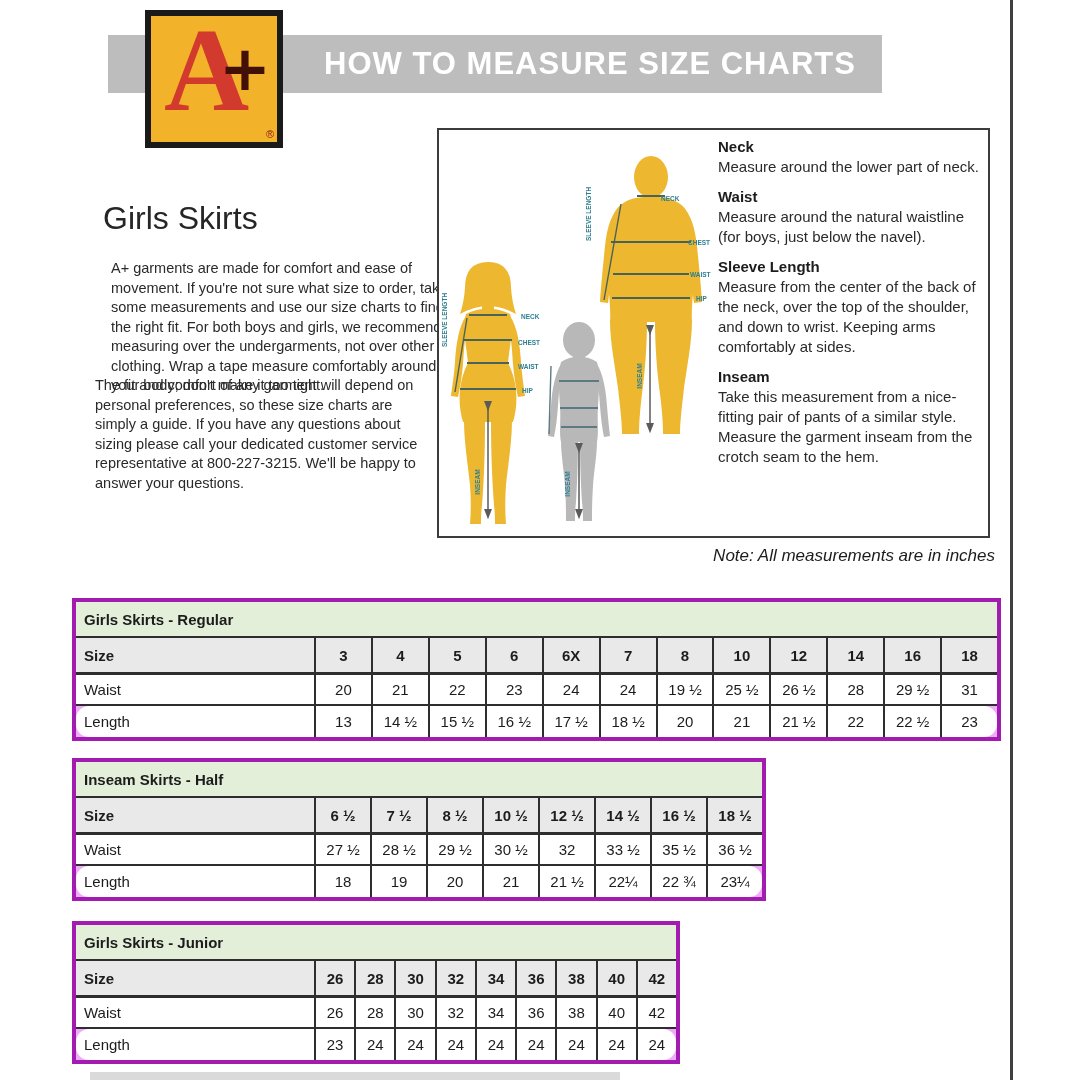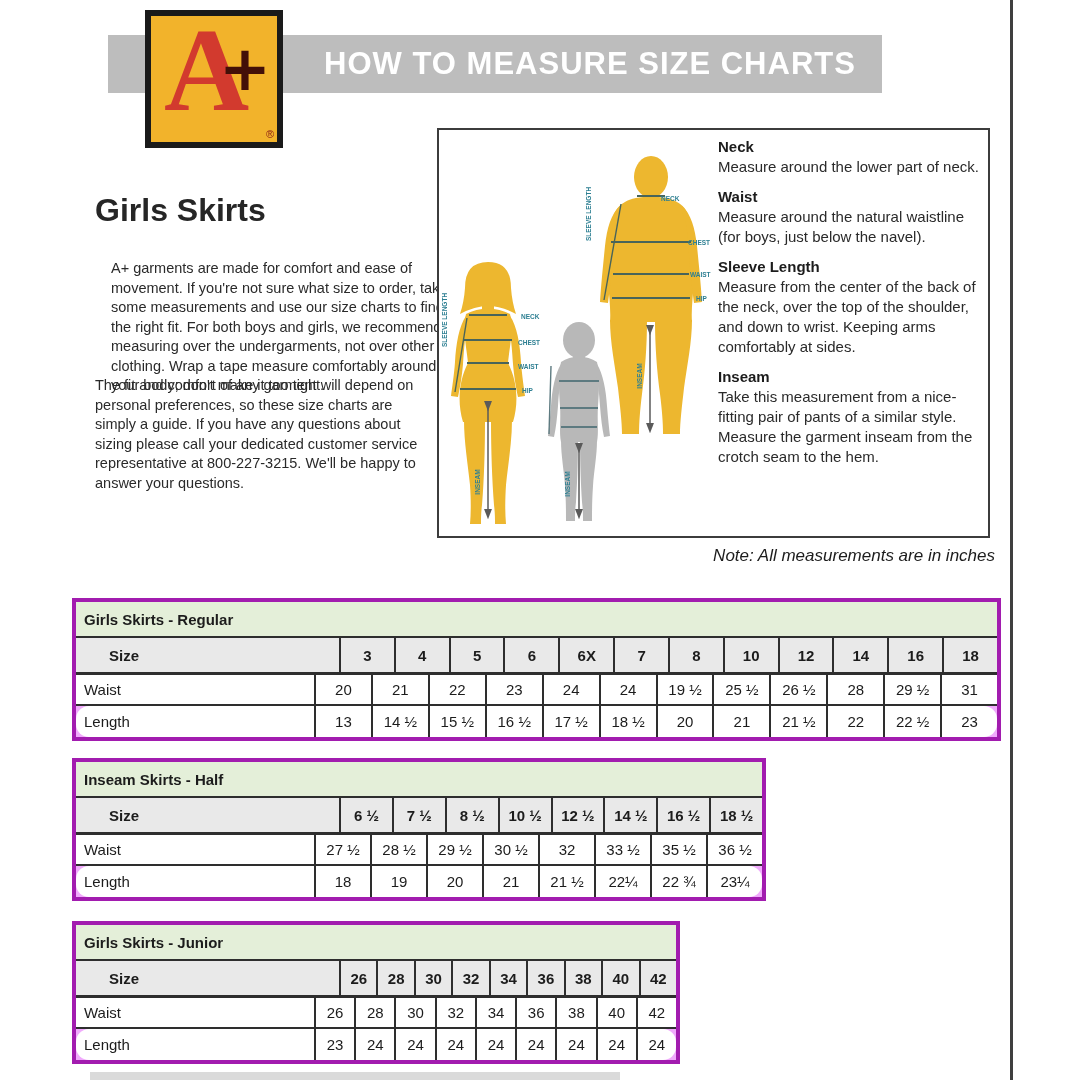"Girls Skirts" h1.intro-title { font-weight: 700 -> 400; margin: 0 -> 8px }
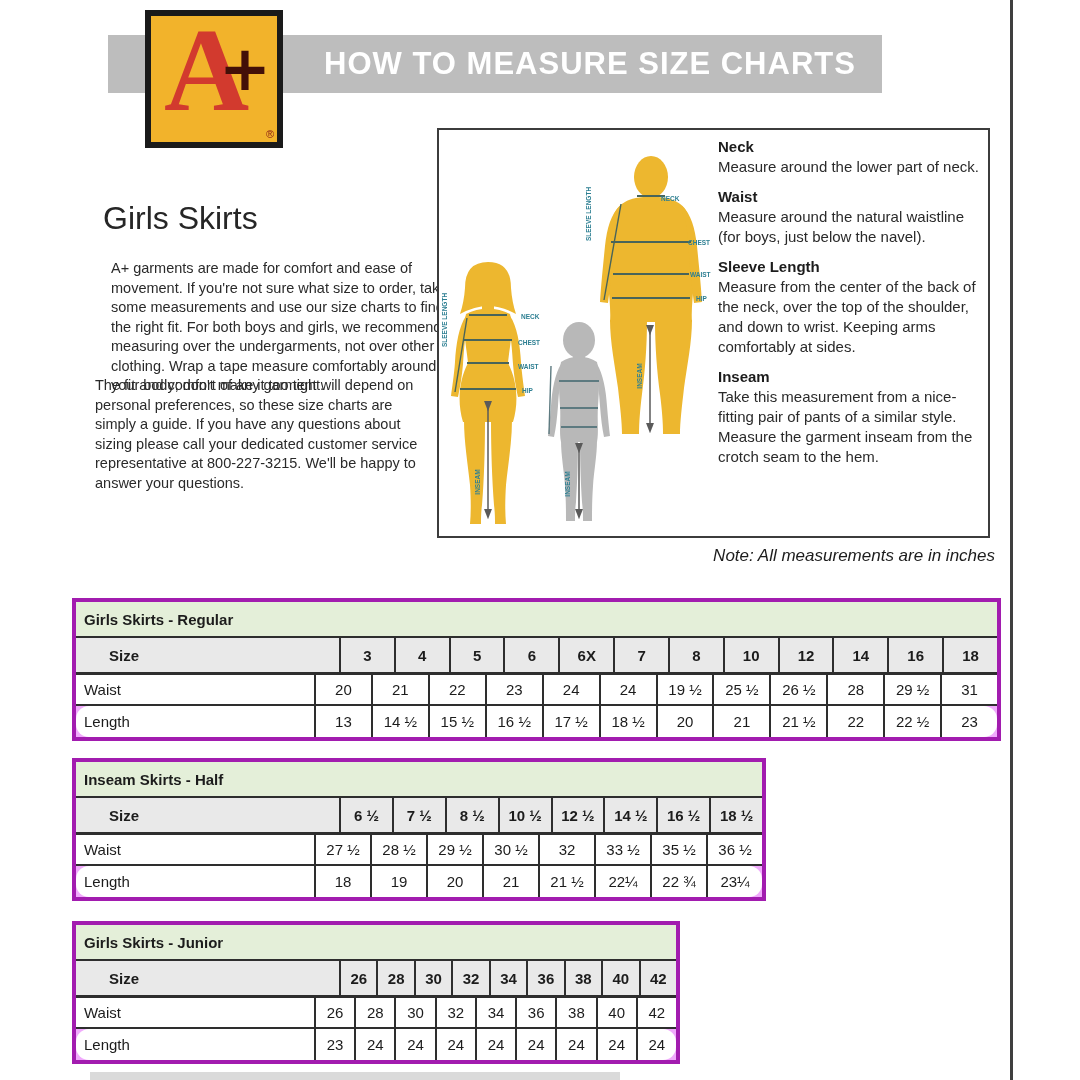"Size" .t-size .t-label { margin-left: 25px -> none }
